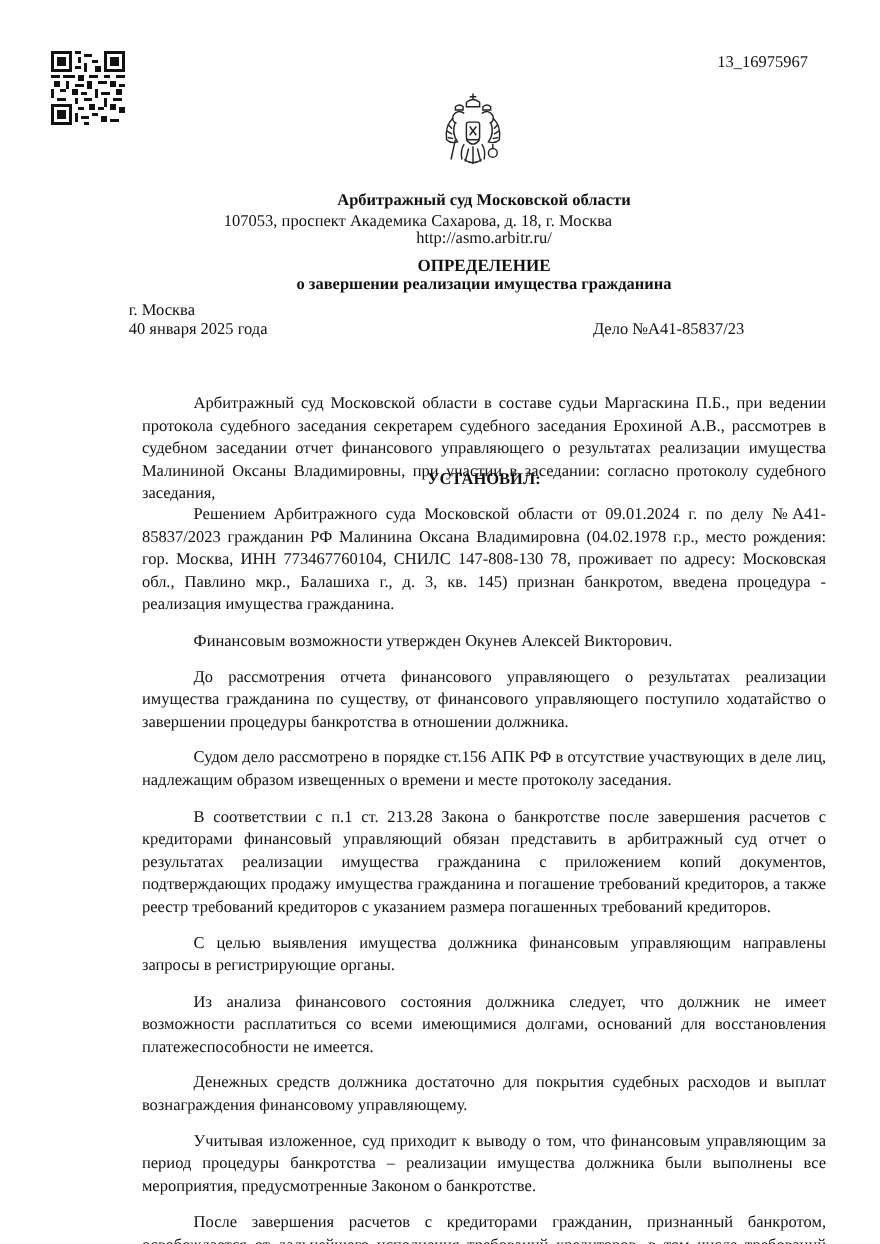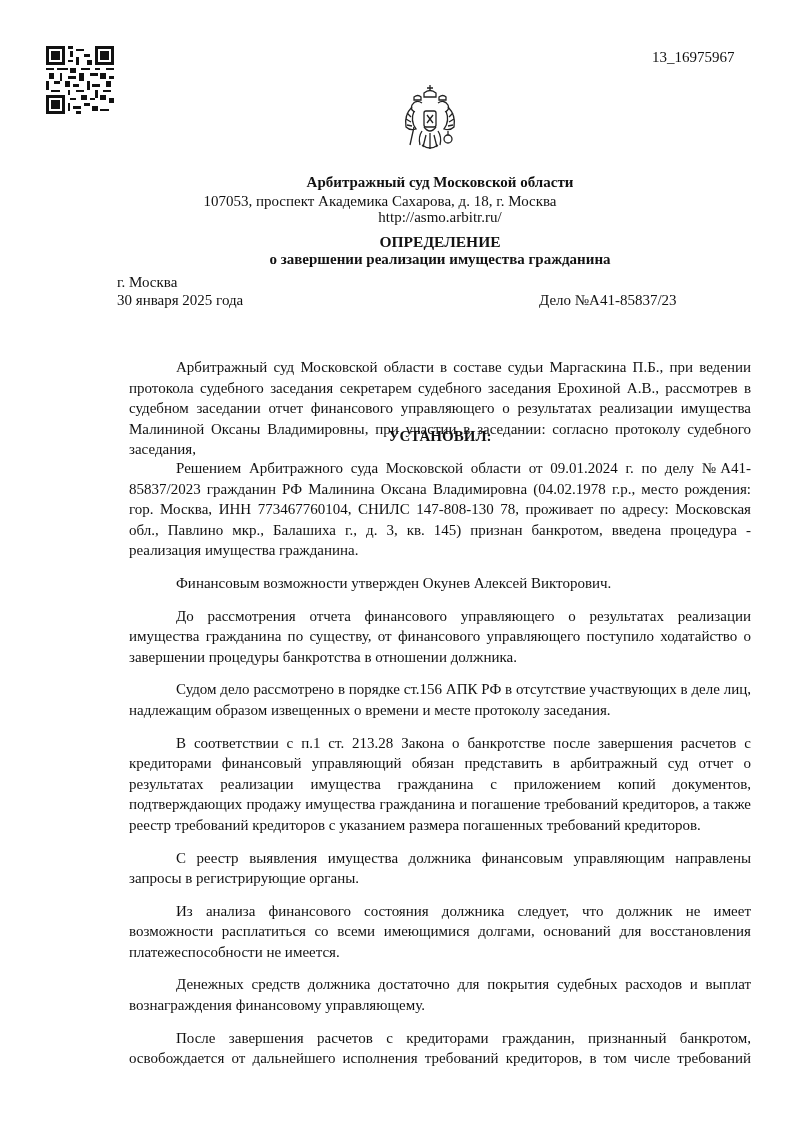"30 января 2025 года" div.date { text: 30 -> 40 }
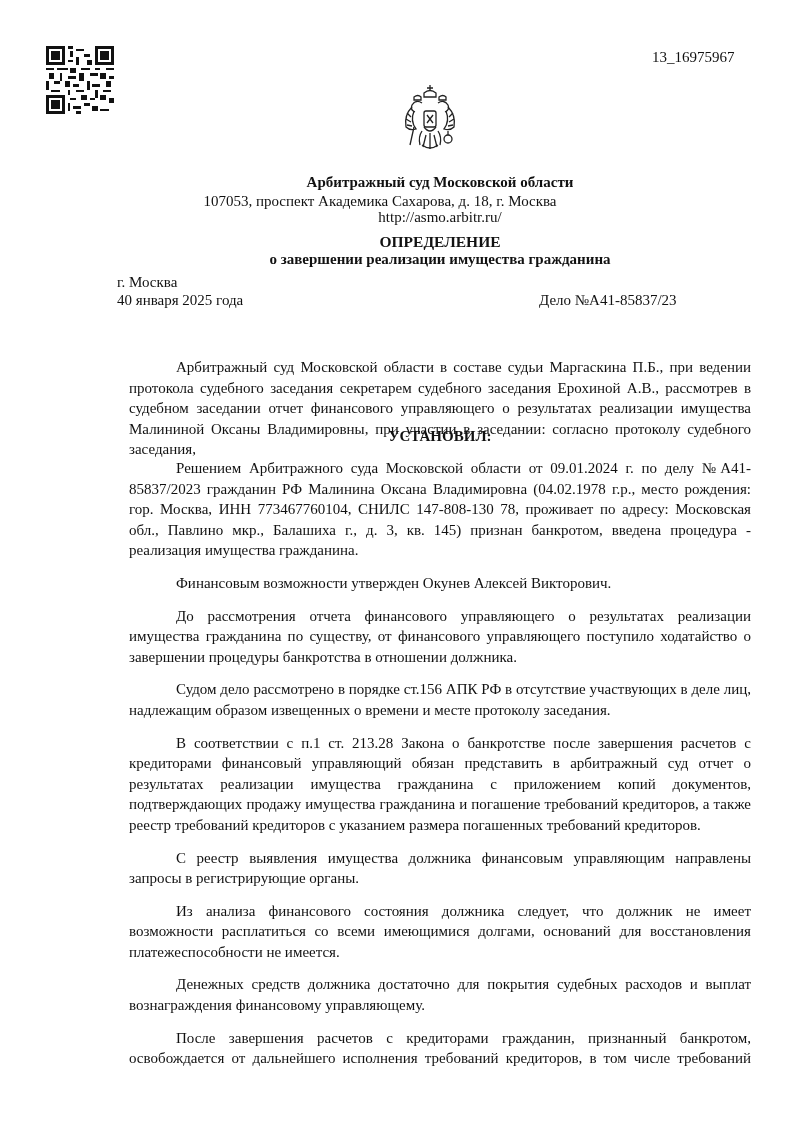"С реестр выявления имущества должника" p.p { text: реестр -> целью }
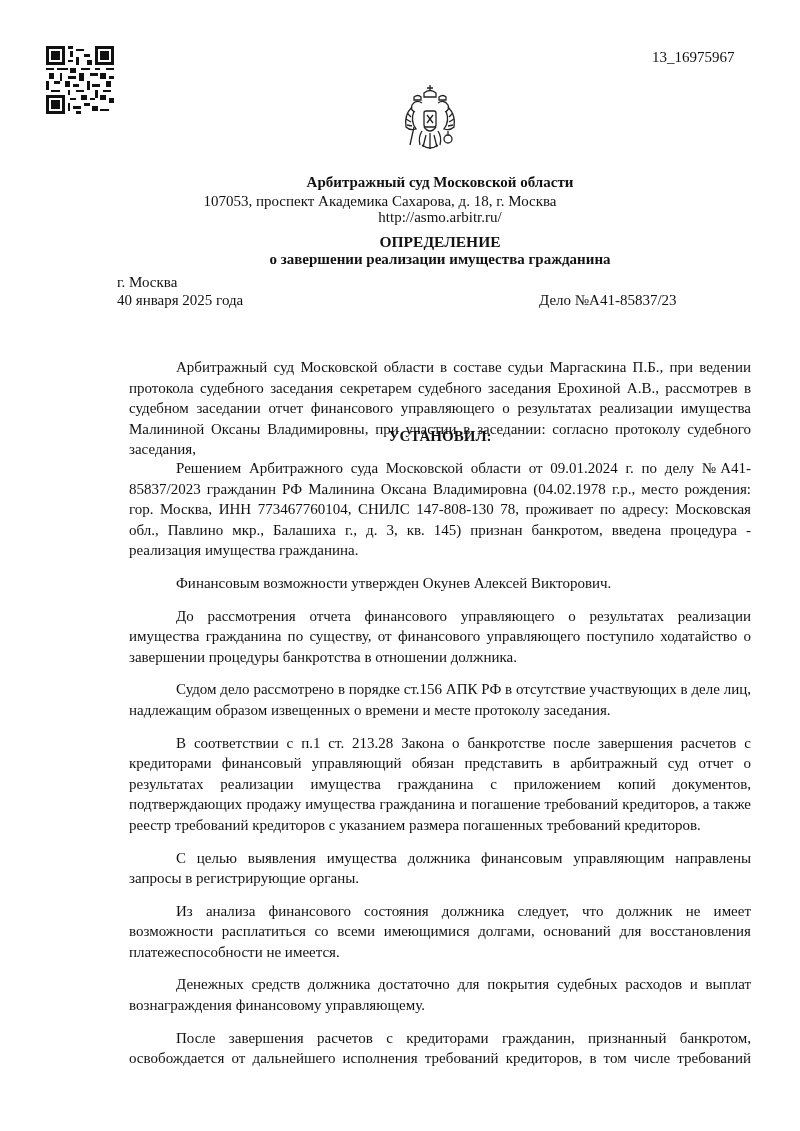"Учитывая изложенное, суд приходит к" p.p { html: none -> <p>Учитывая изложенное, суд приходит к выводу о том, что финансовым управляющим за период процедуры банкротства – реализации имущества должника были выполнены все мероприятия, предусмотренные Законом о банкротстве.</p> }
